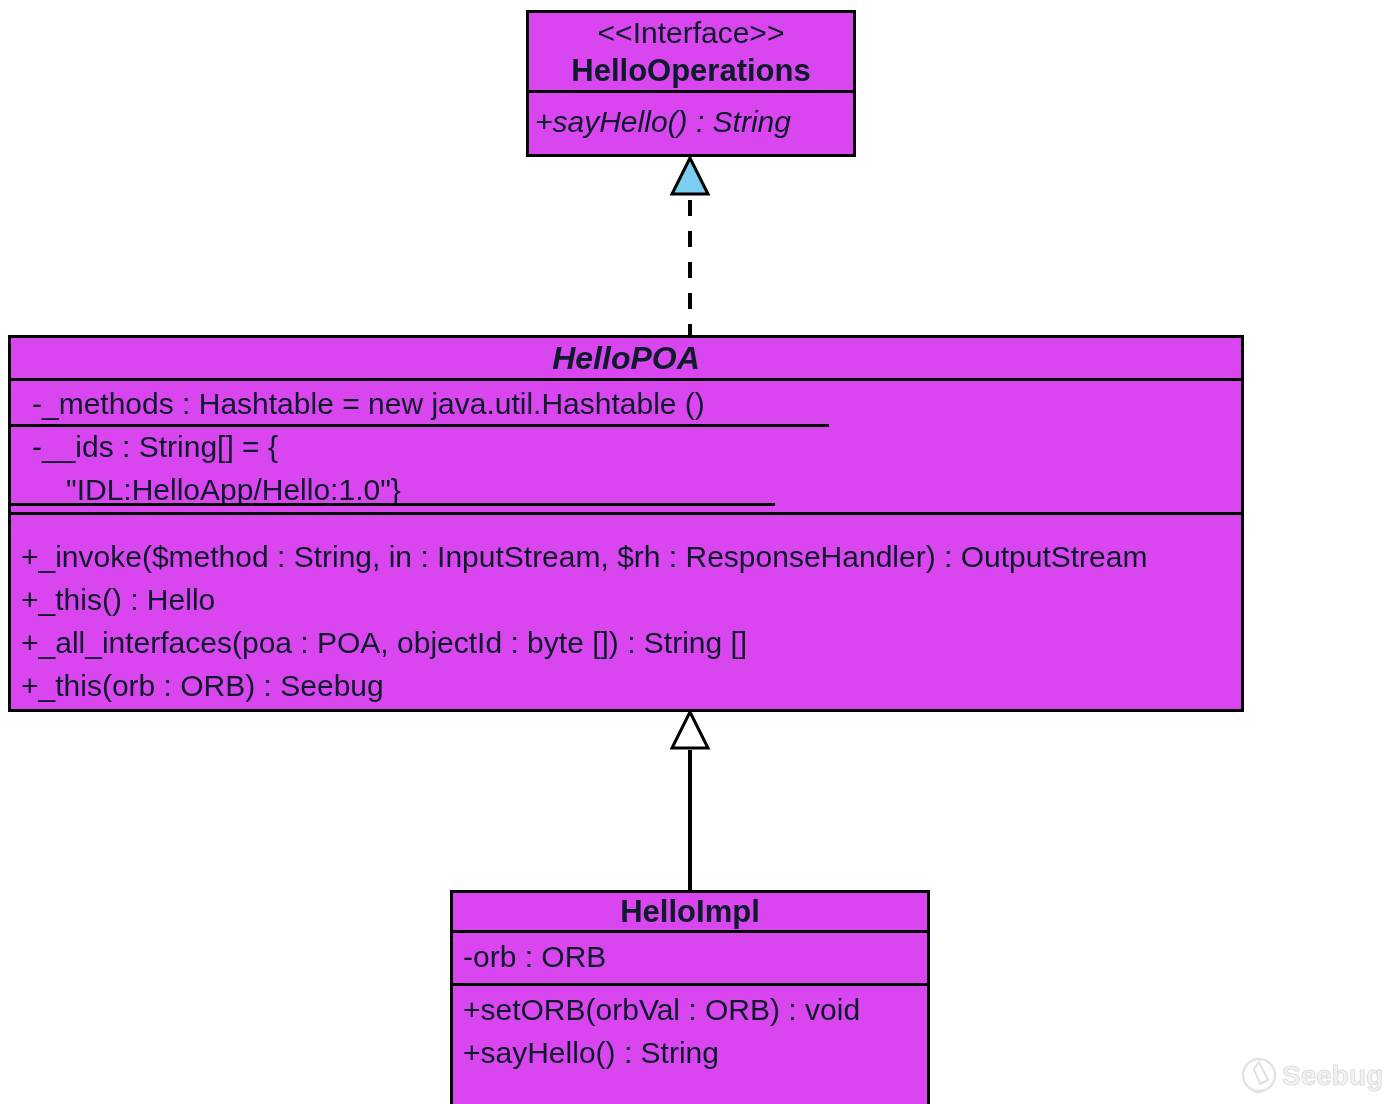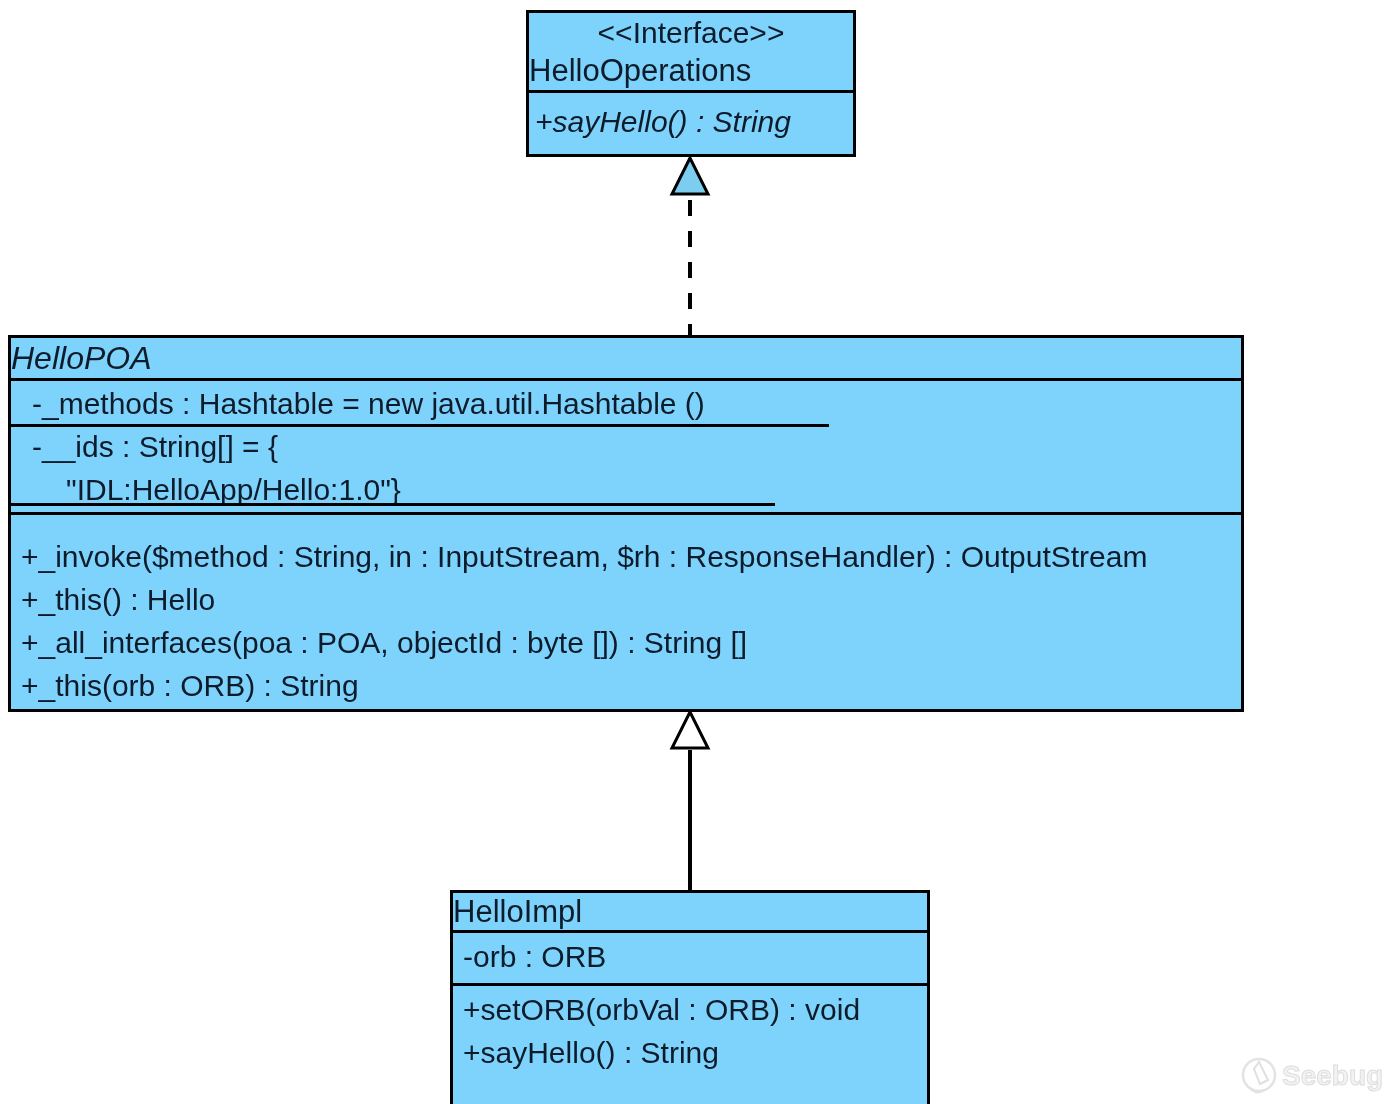"<<Interface>>" .uml-box { background: #7dd3fc -> #d946ef }
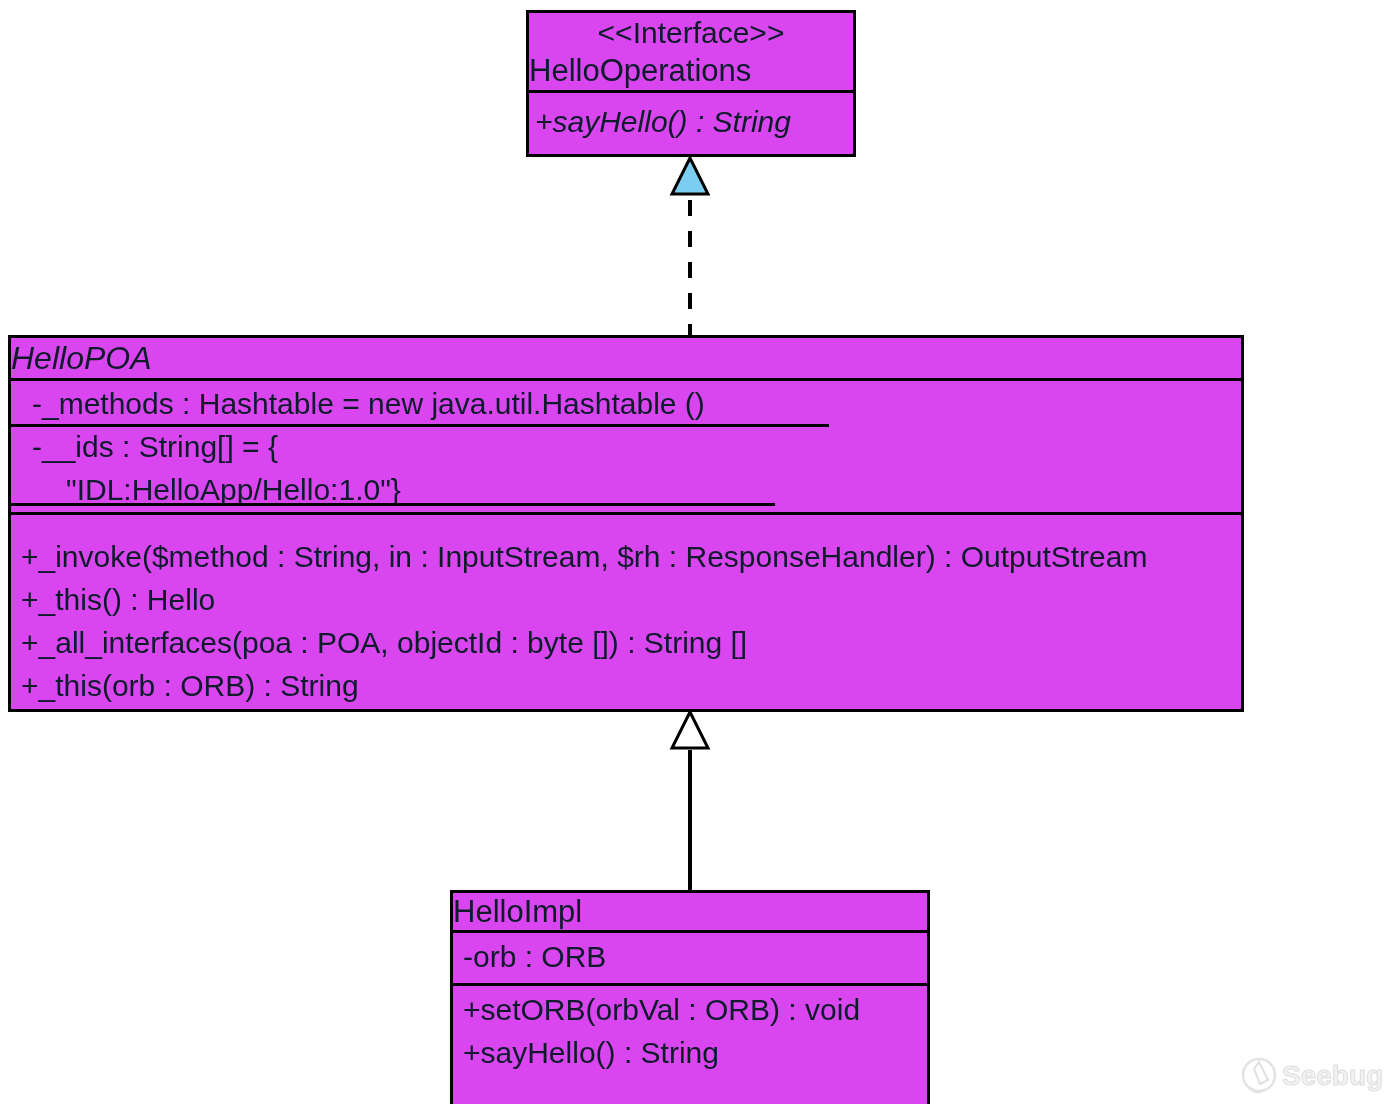"HelloOperations" .title-line { font-weight: normal -> bold; text-align: left -> center }
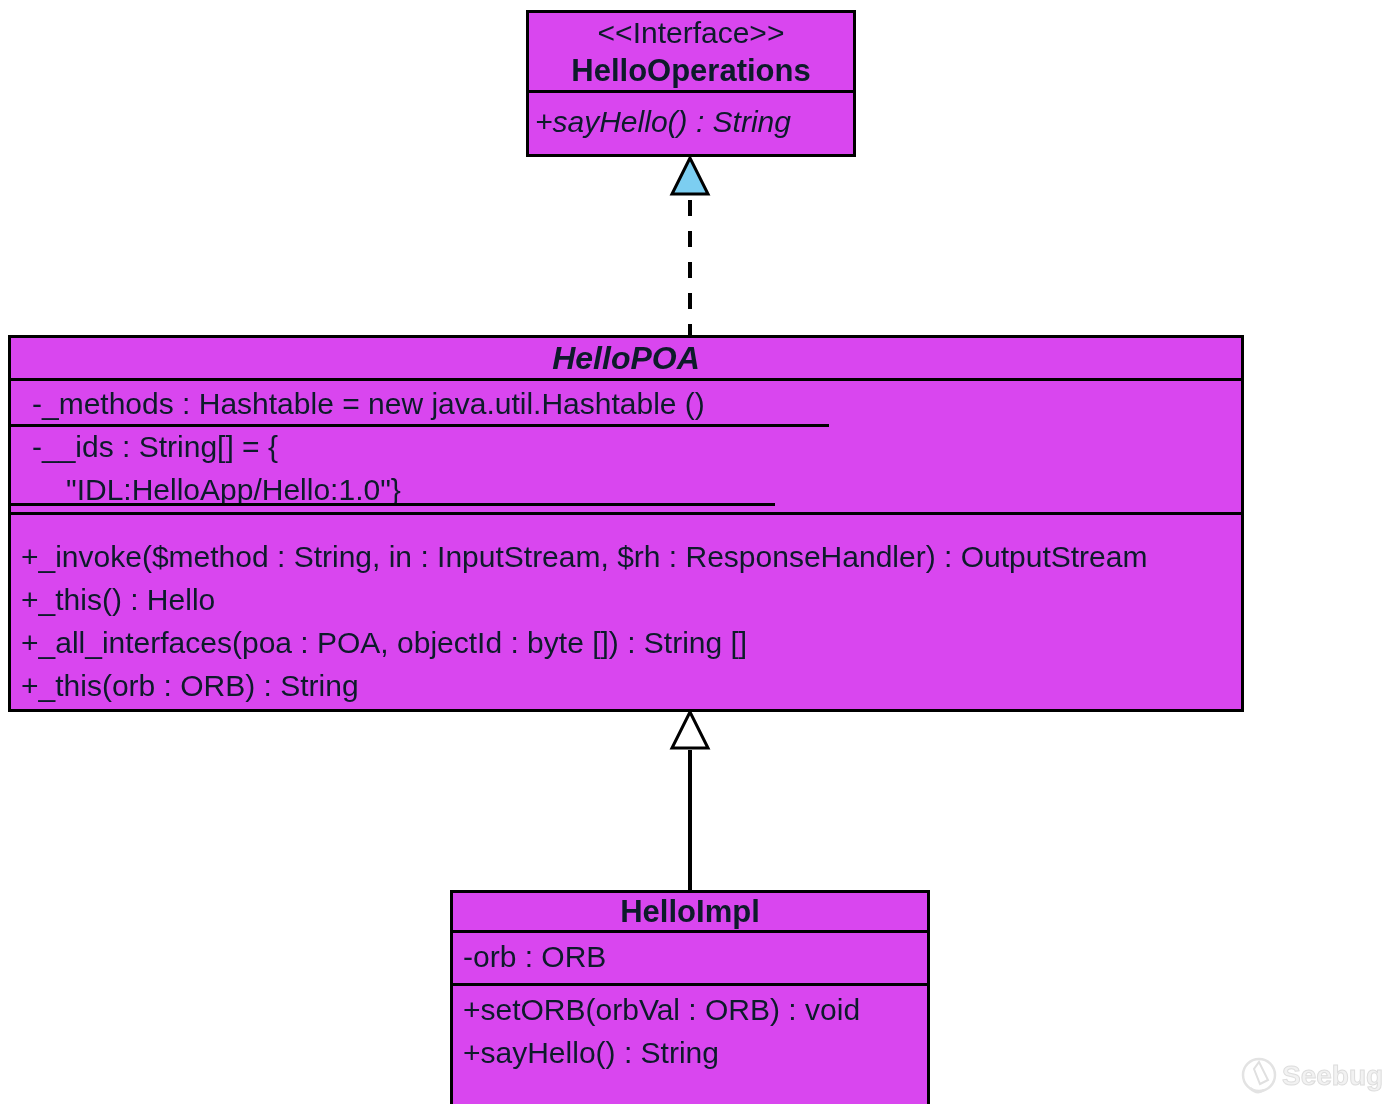"+_this(orb : ORB) : String" div.member { text: String -> Seebug }
